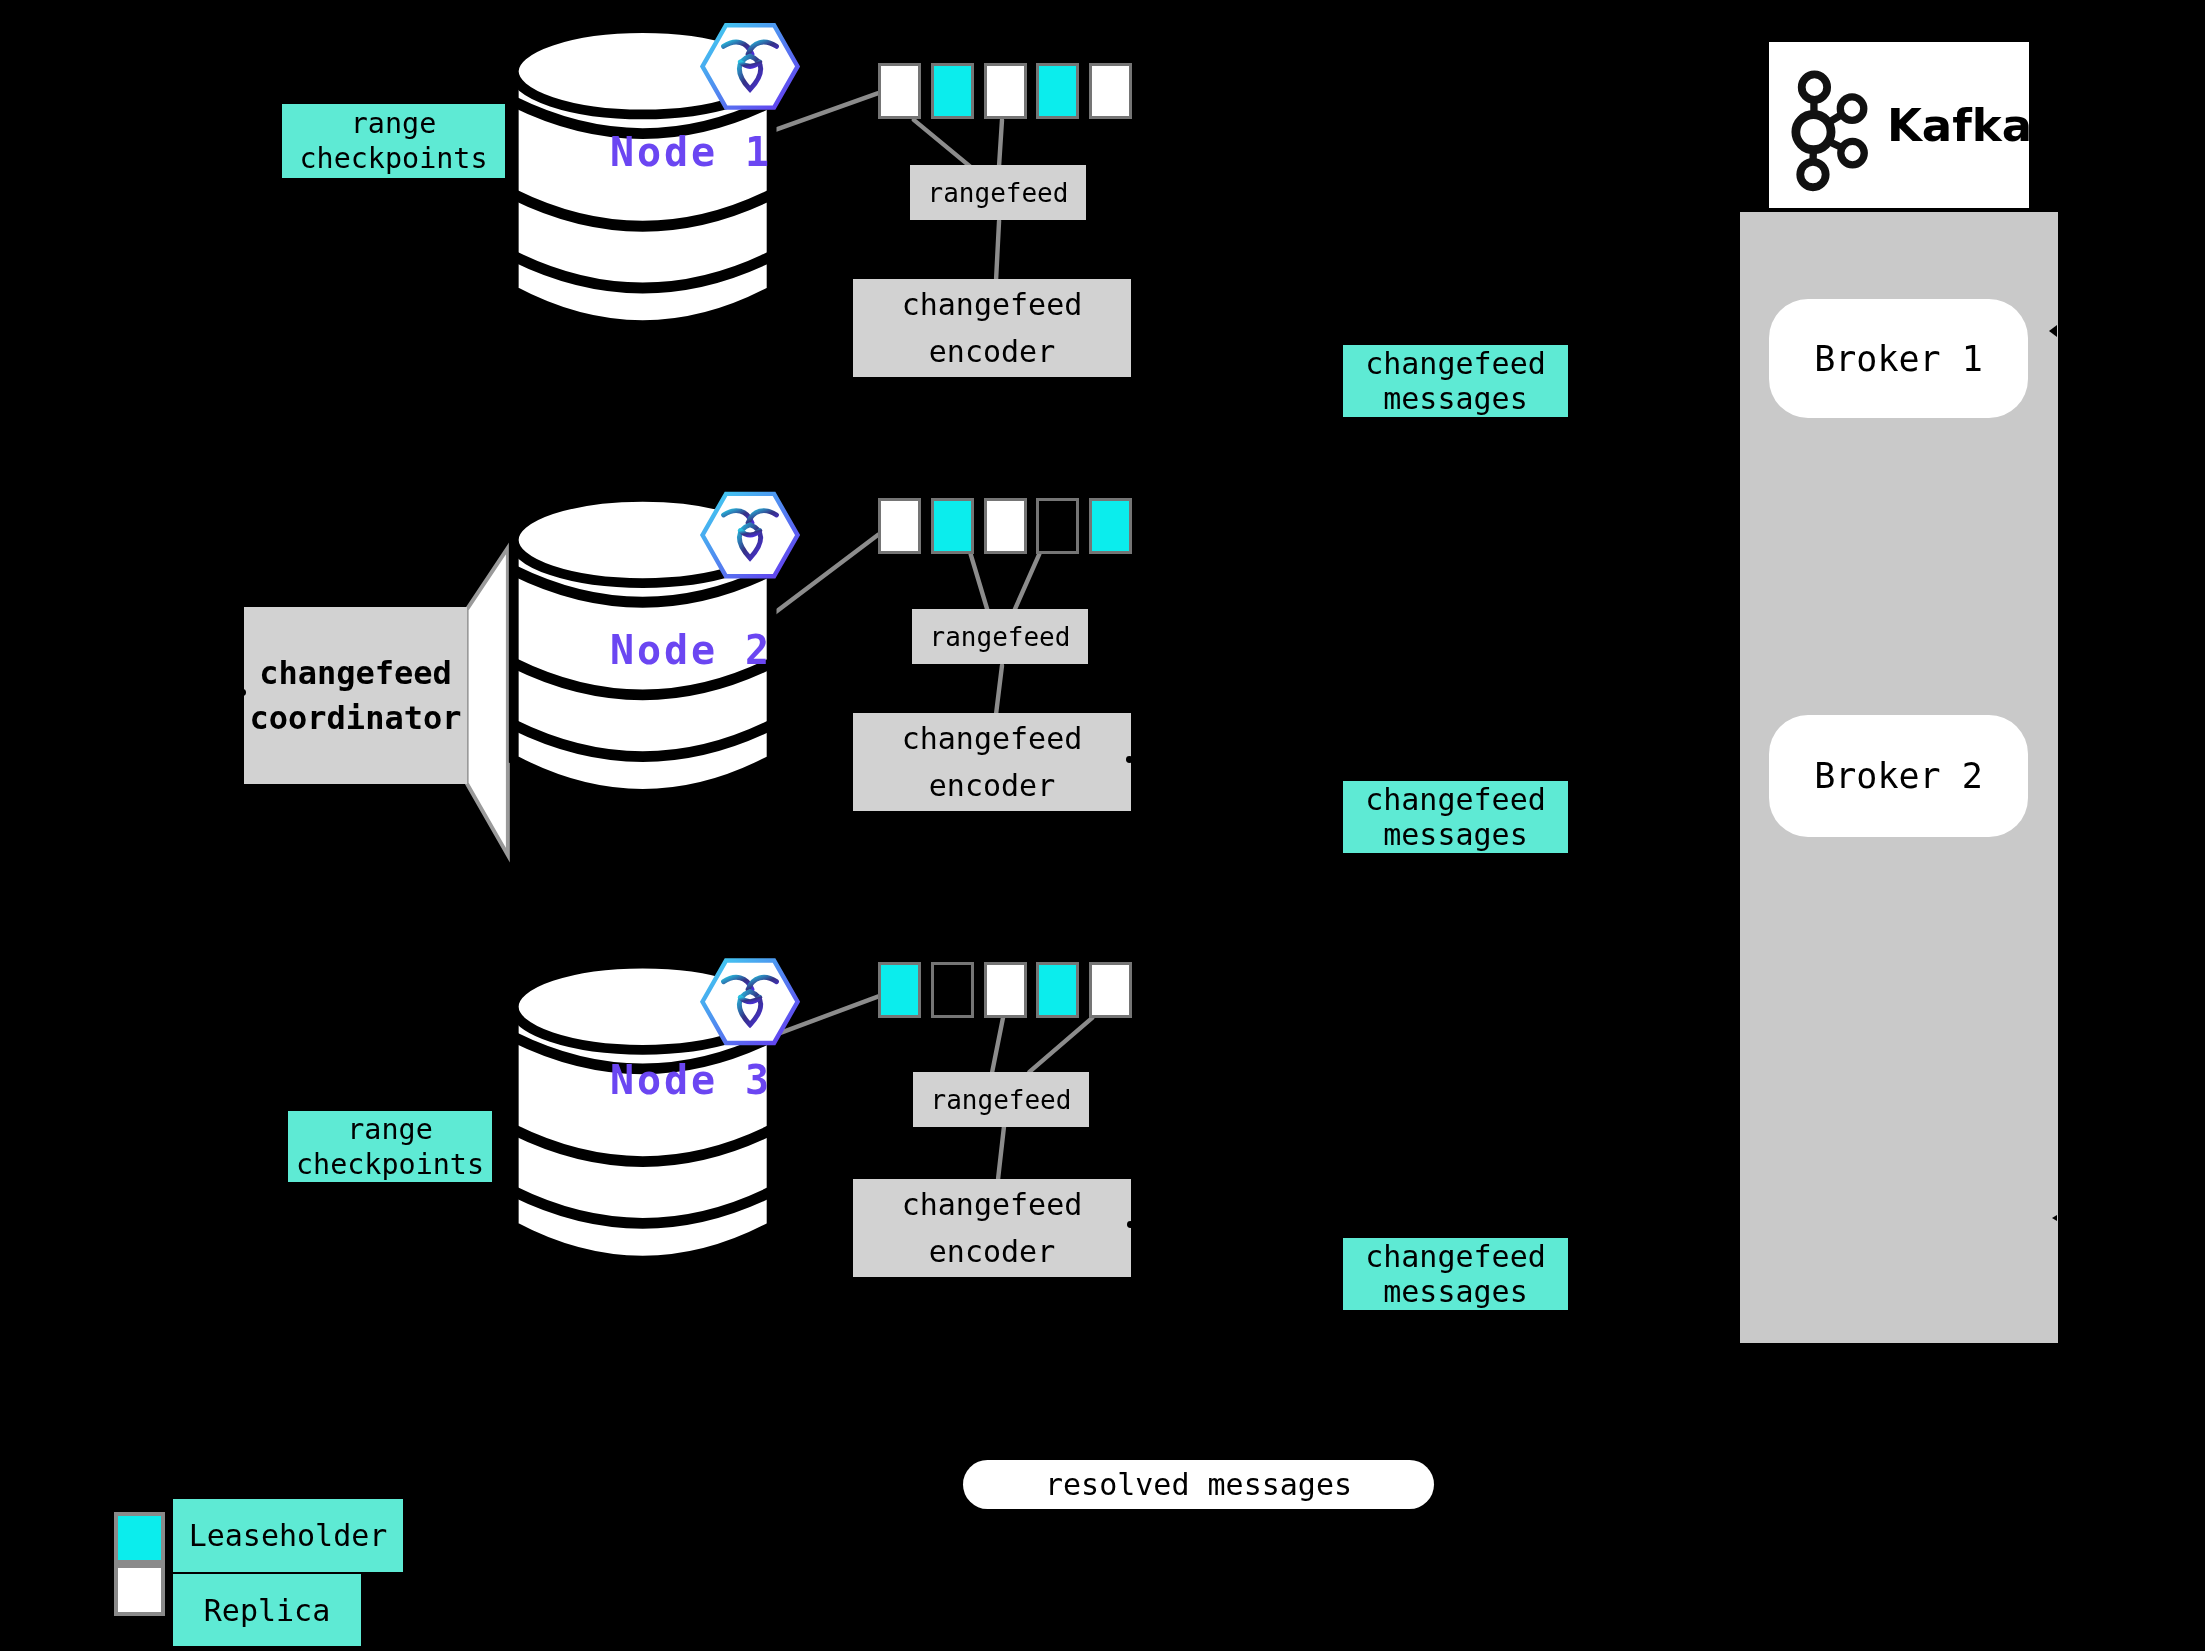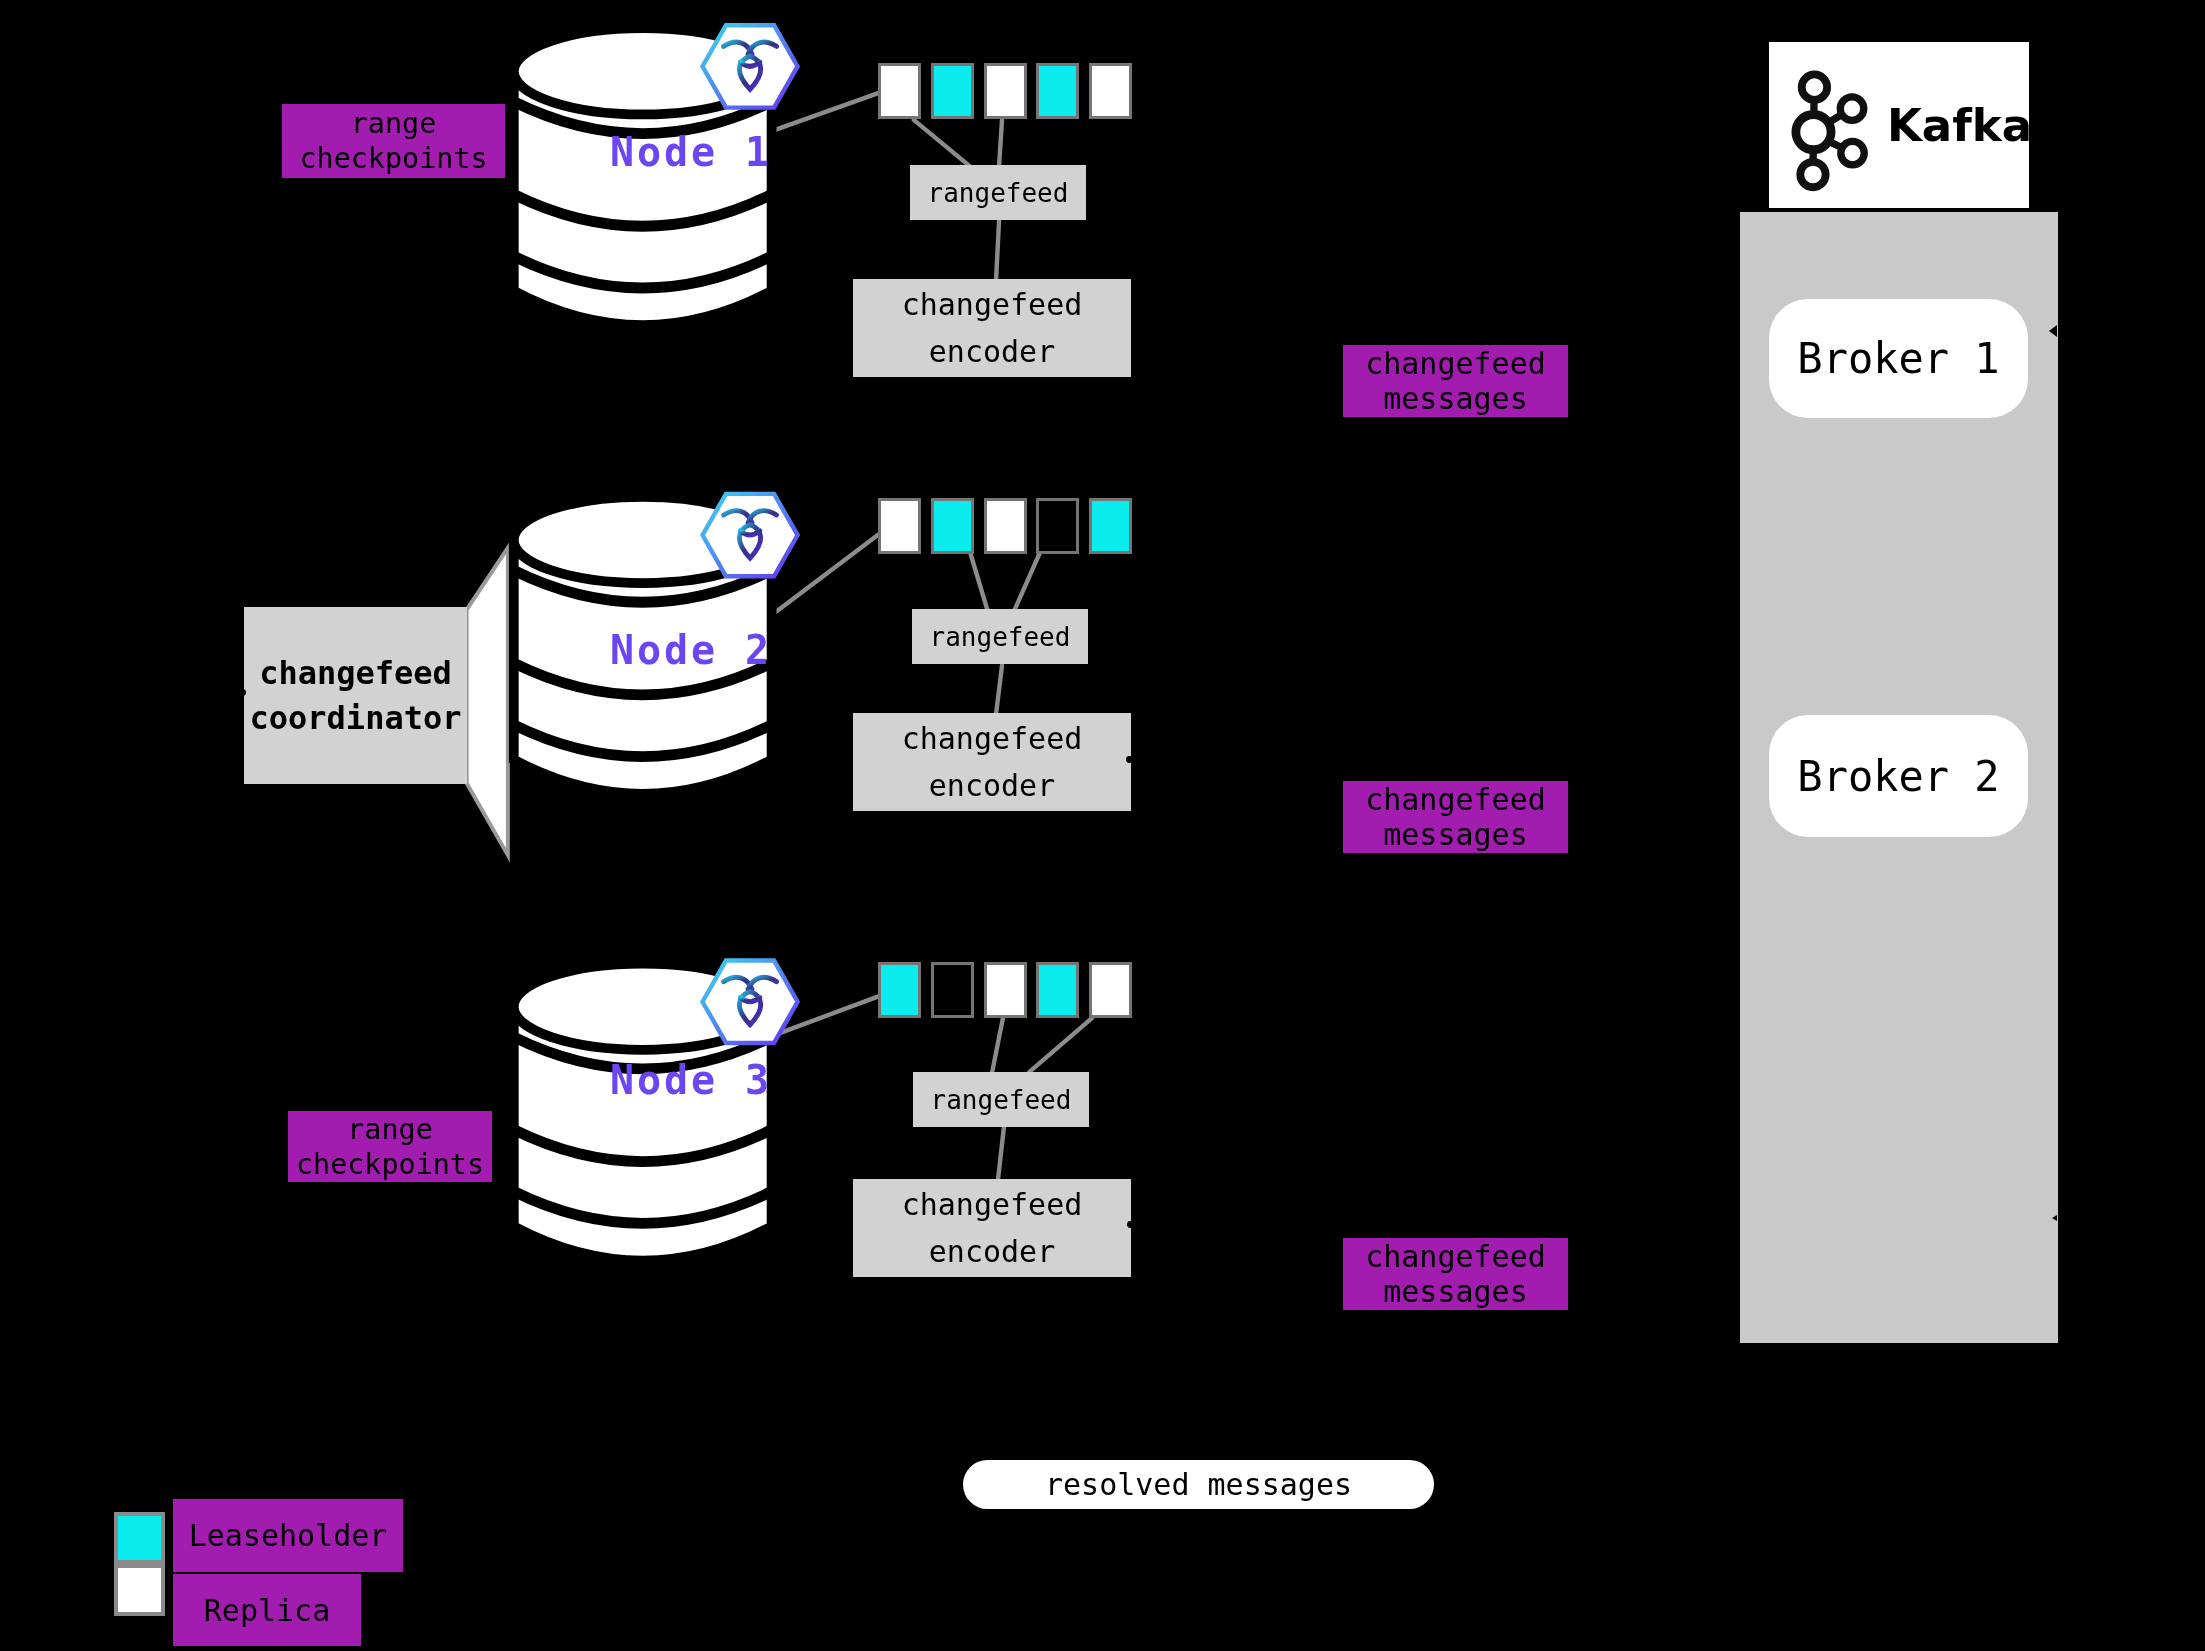"range" .lbl { background: #a21caf -> #5eead4 }
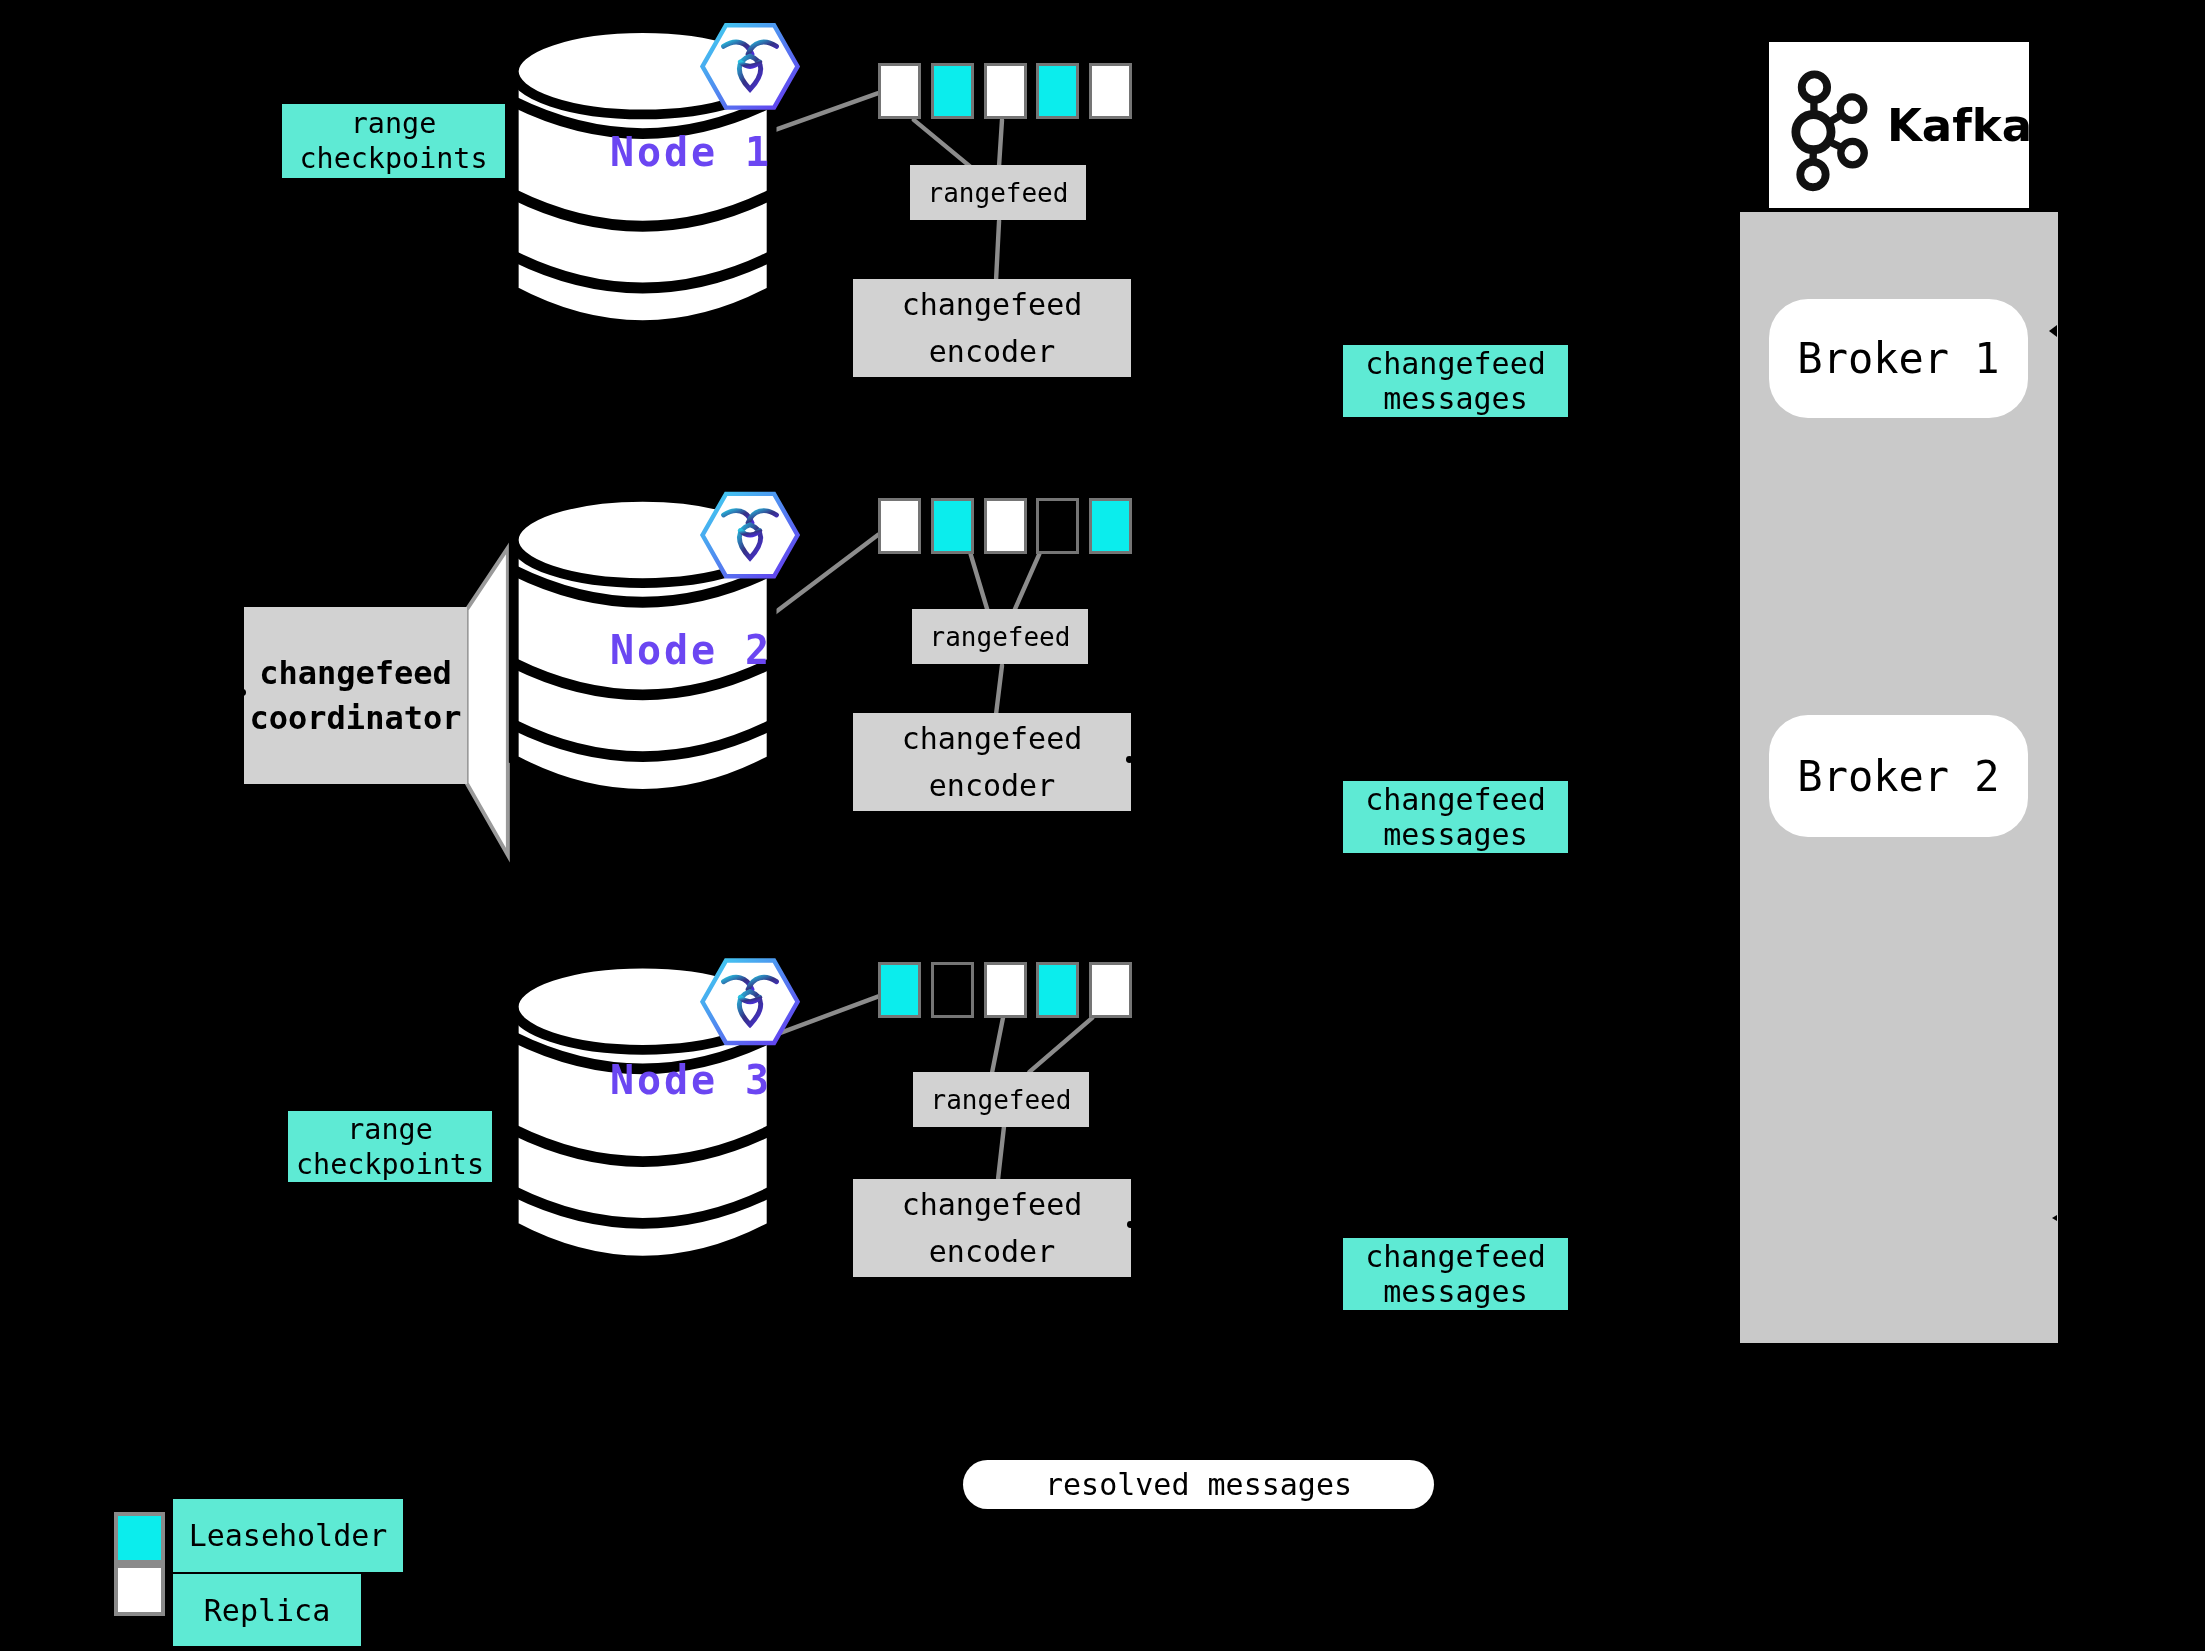"Broker 1" .broker { font-size: 42px -> 35px }
